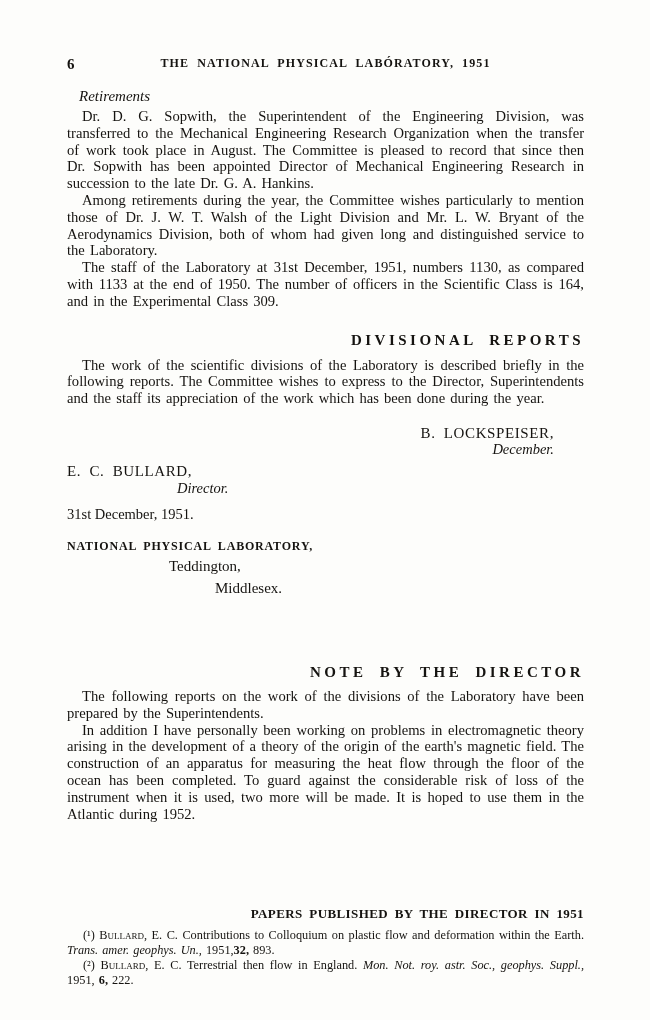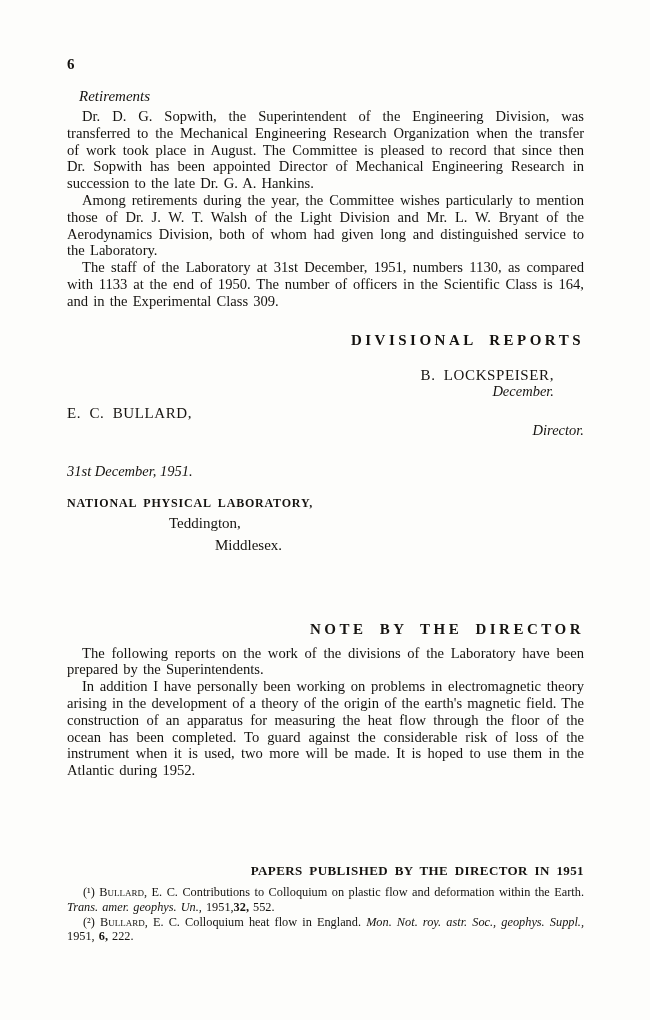"THE NATIONAL PHYSICAL LABÓRATORY, 1951" div.header-title { html: none -> <div>THE NATIONAL PHYSICAL LABÓRATORY, 1951</div> }
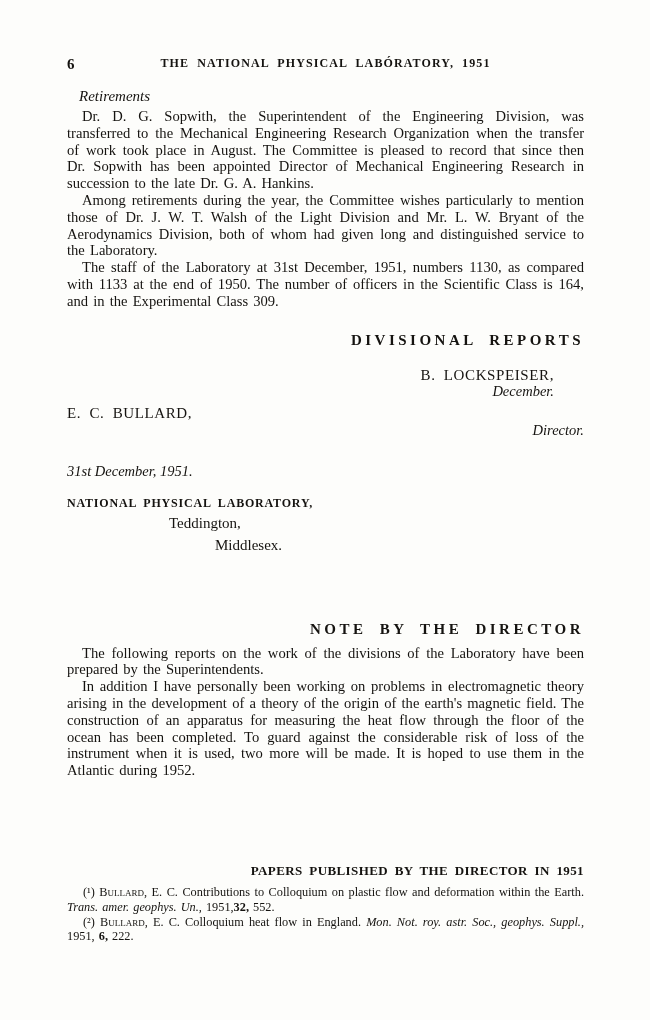"The work of the scientific" p.body-text { html: none -> <p>The work of the scientific divisions of the Laboratory is described briefly in the following reports. The Committee wishes to express to the Director, Superintendents and the staff its appreciation of the work which has been done during the year.</p> }
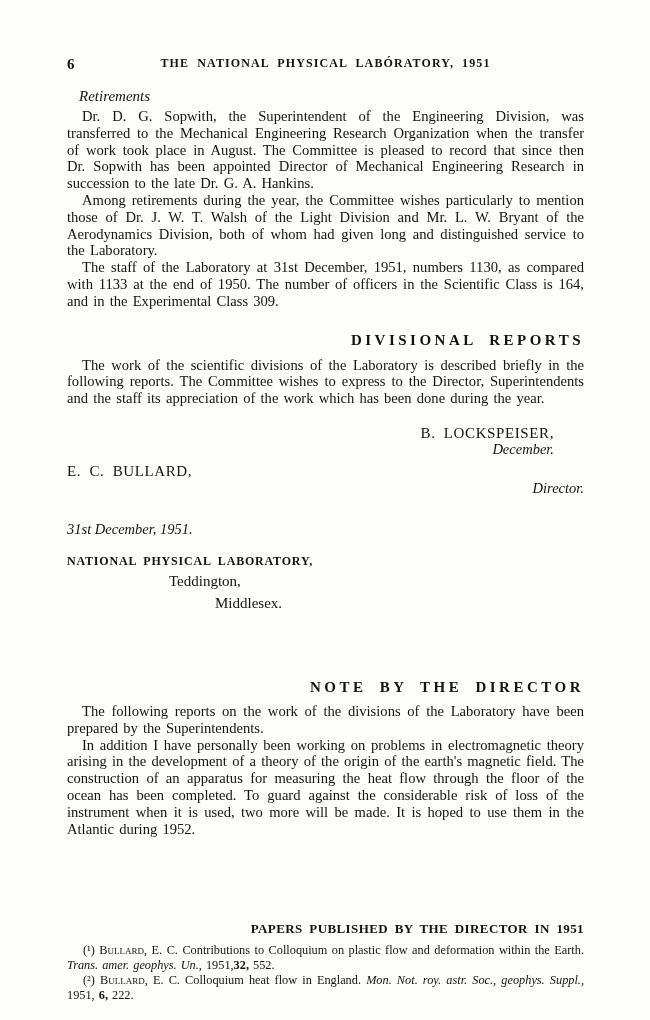"Director." .sig-director .sig-title { text-align: right -> none }
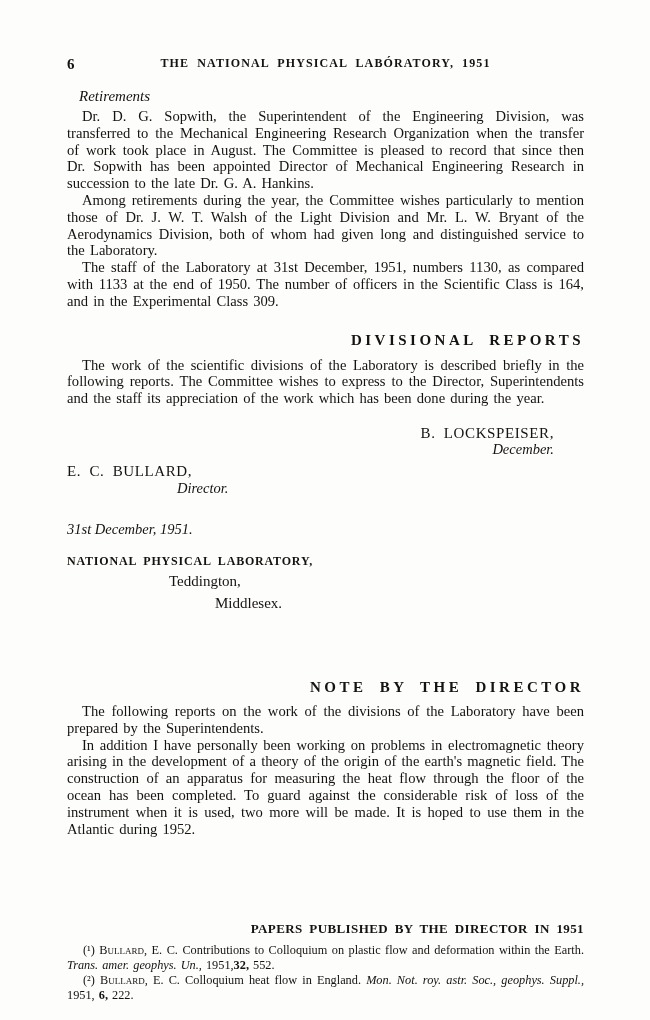"31st December, 1951." .date-line { font-style: italic -> none; margin-top: 25px -> 10px }
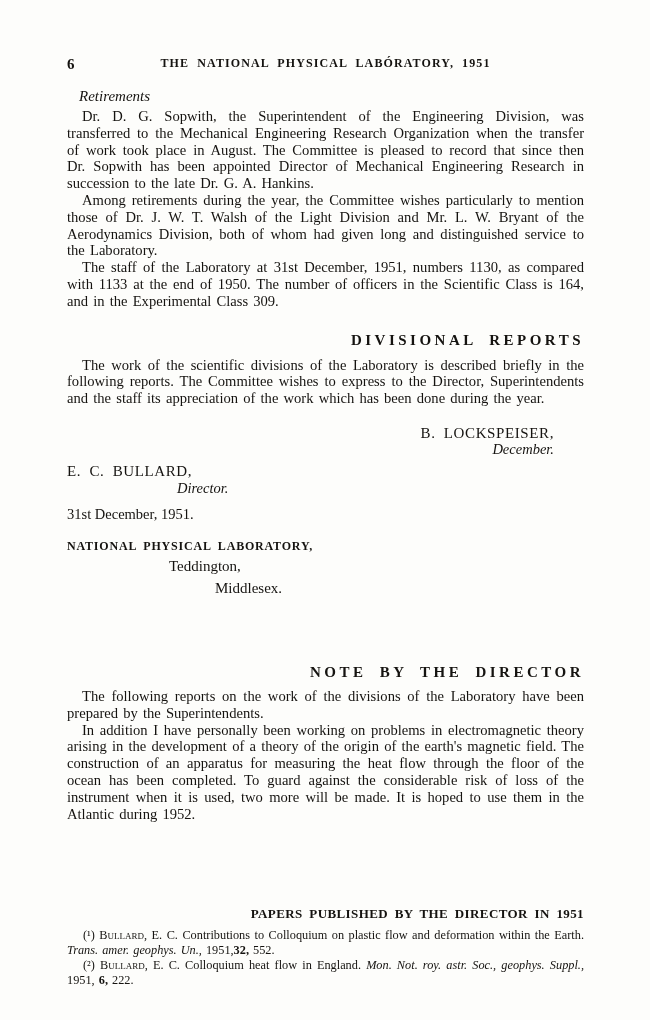"552." span { text: 552 -> 893 }
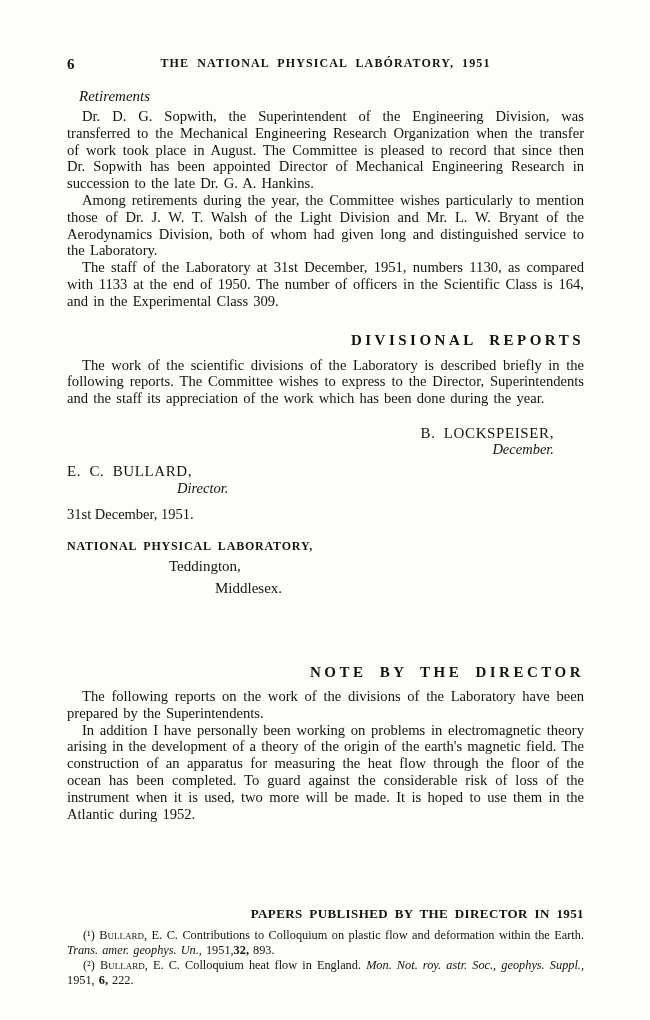"Colloquium heat flow in England." span { text: Colloquium heat -> Terrestrial then }
